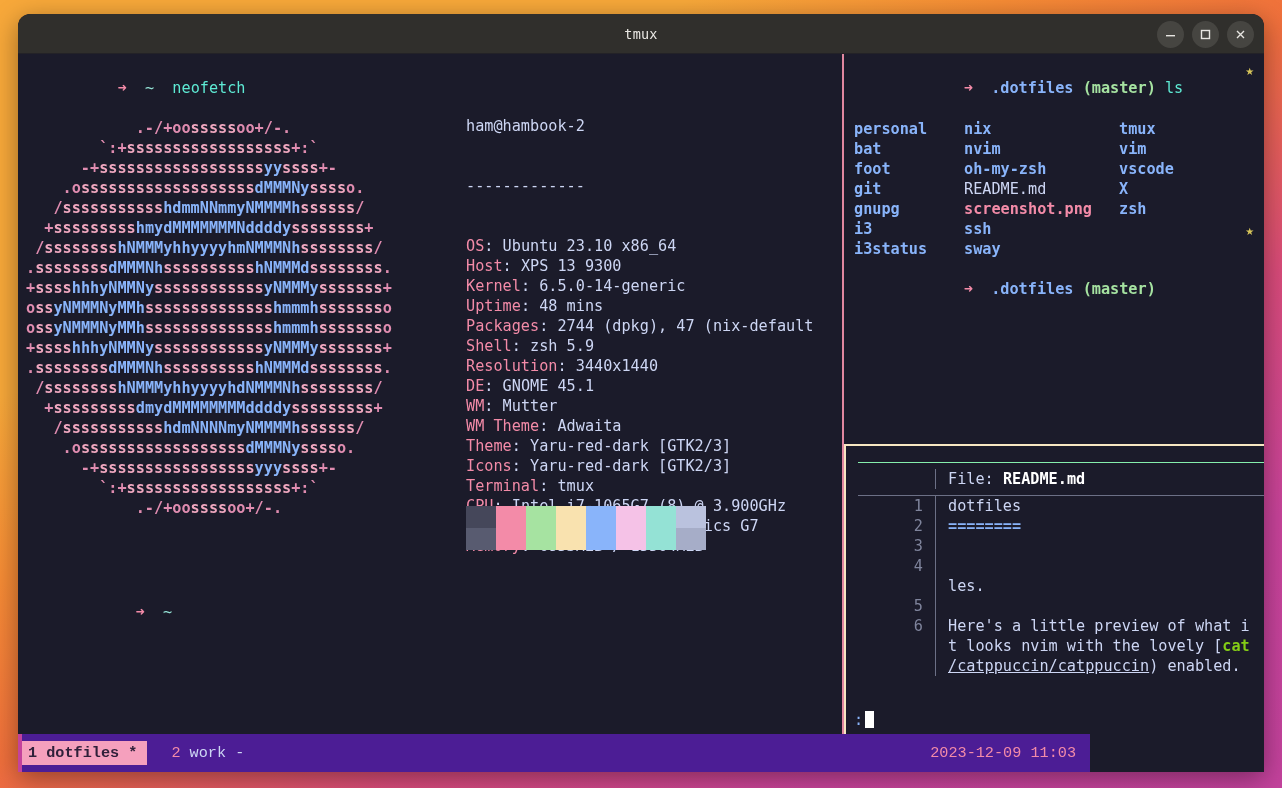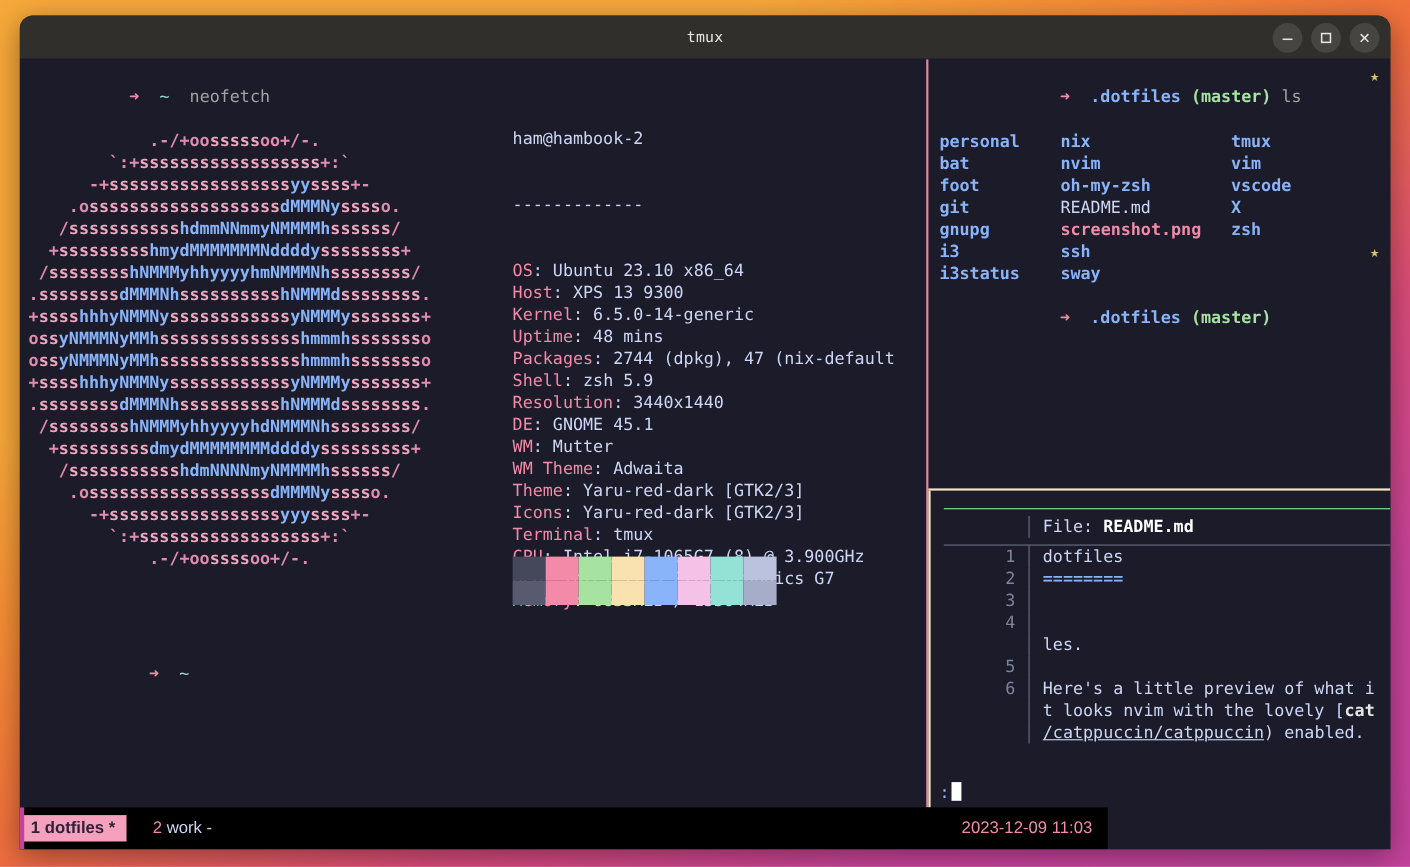"neofetch" .cmd { color: #a3a3a3 -> #5eead4 }
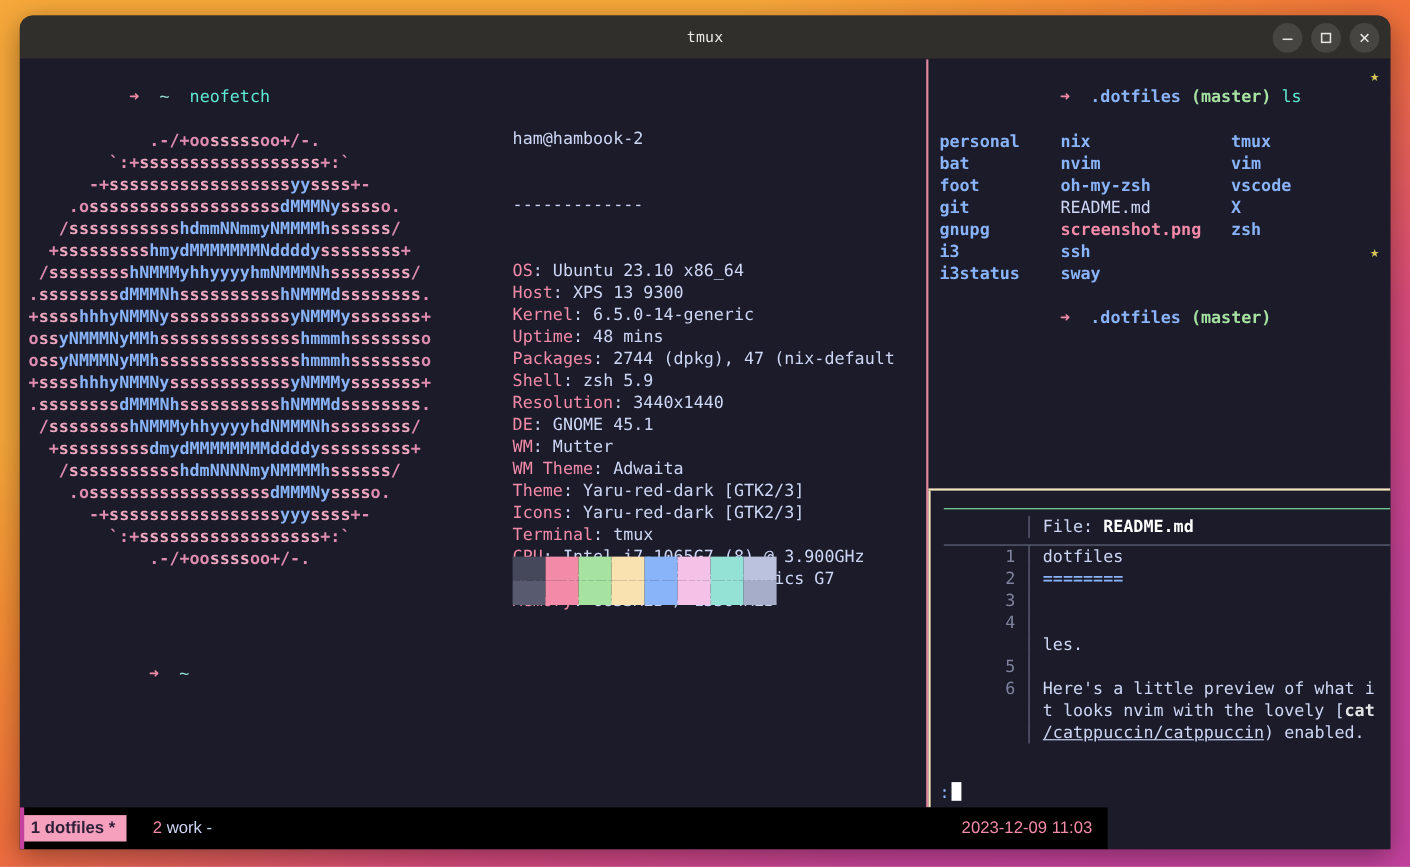"cat" .md-bold { color: #e5e5e5 -> #84cc16 }
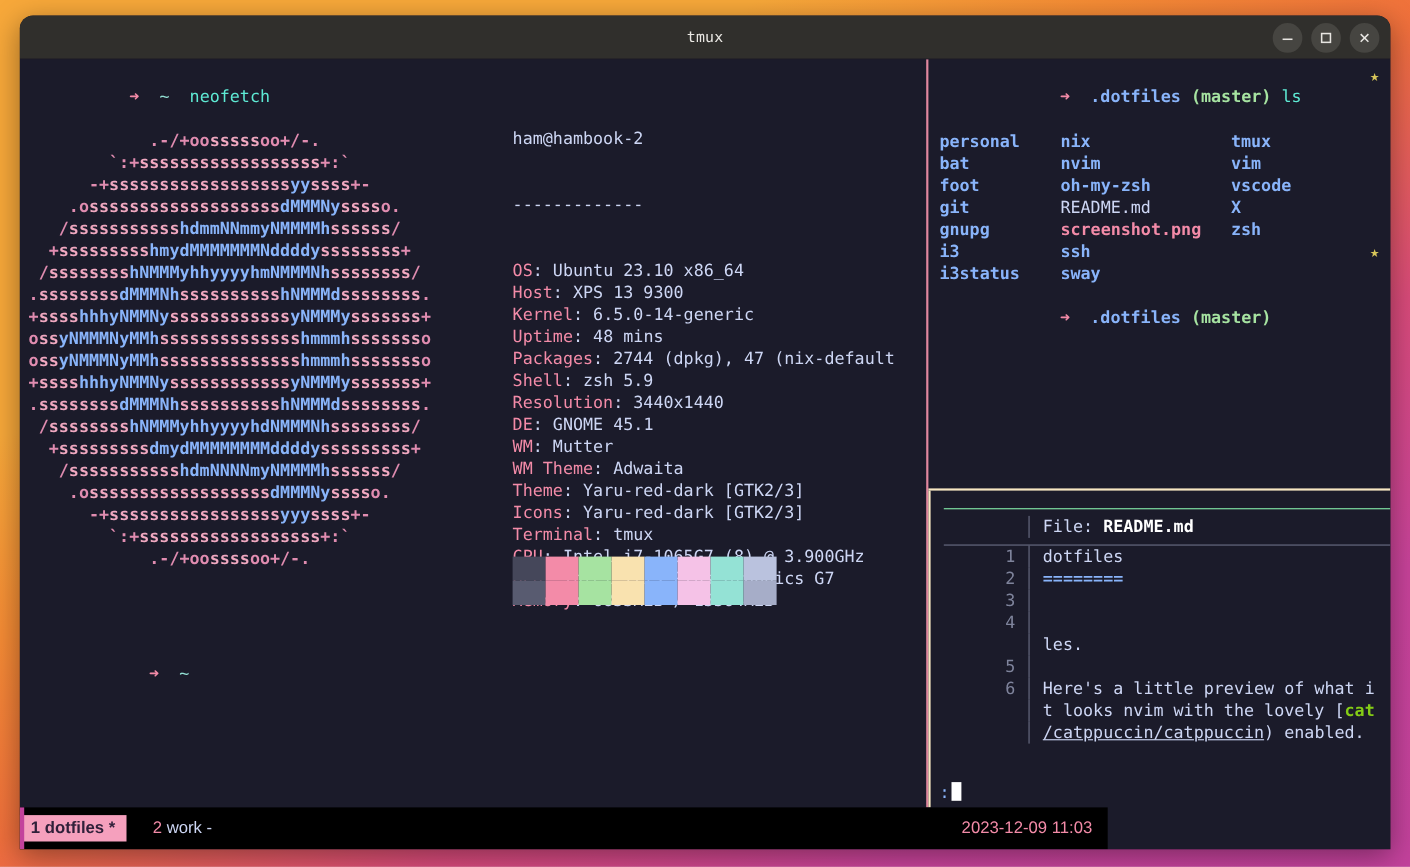"1 dotfiles *" .status { background: #000000 -> #4c1d95; font-family: Liberation Sans, sans-serif -> Liberation Mono, monospace; width: 989px -> 1072px }
